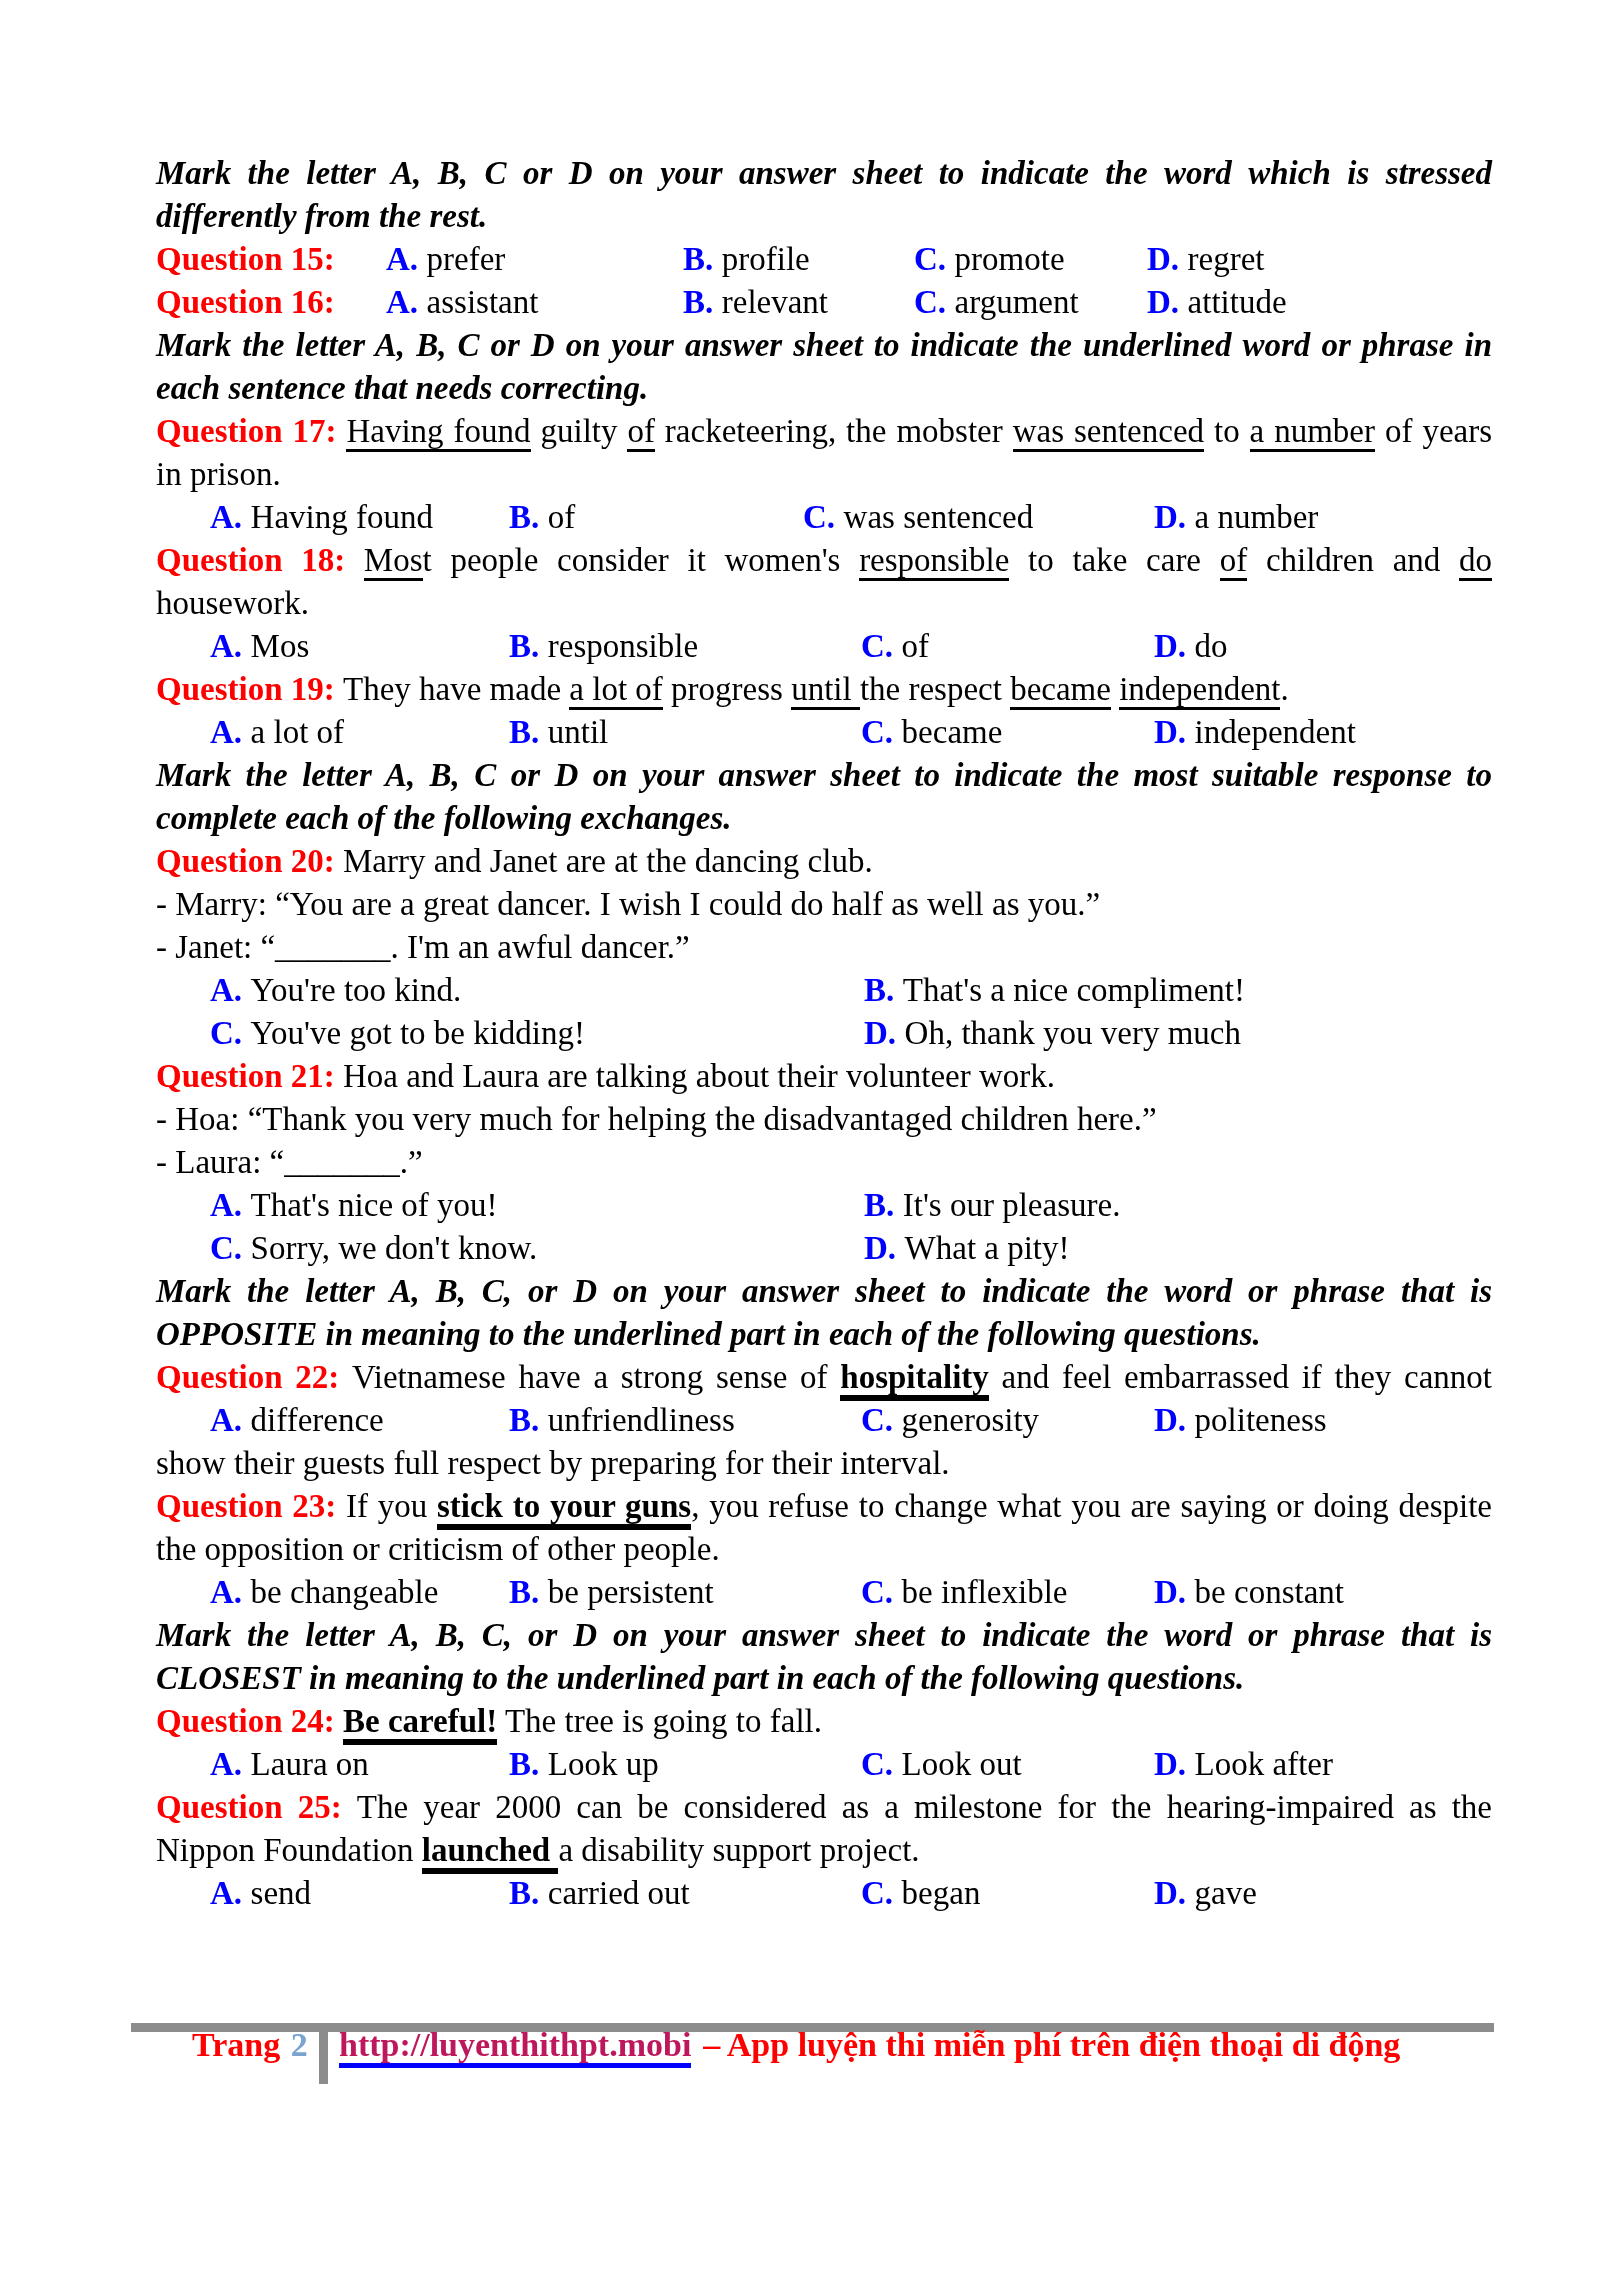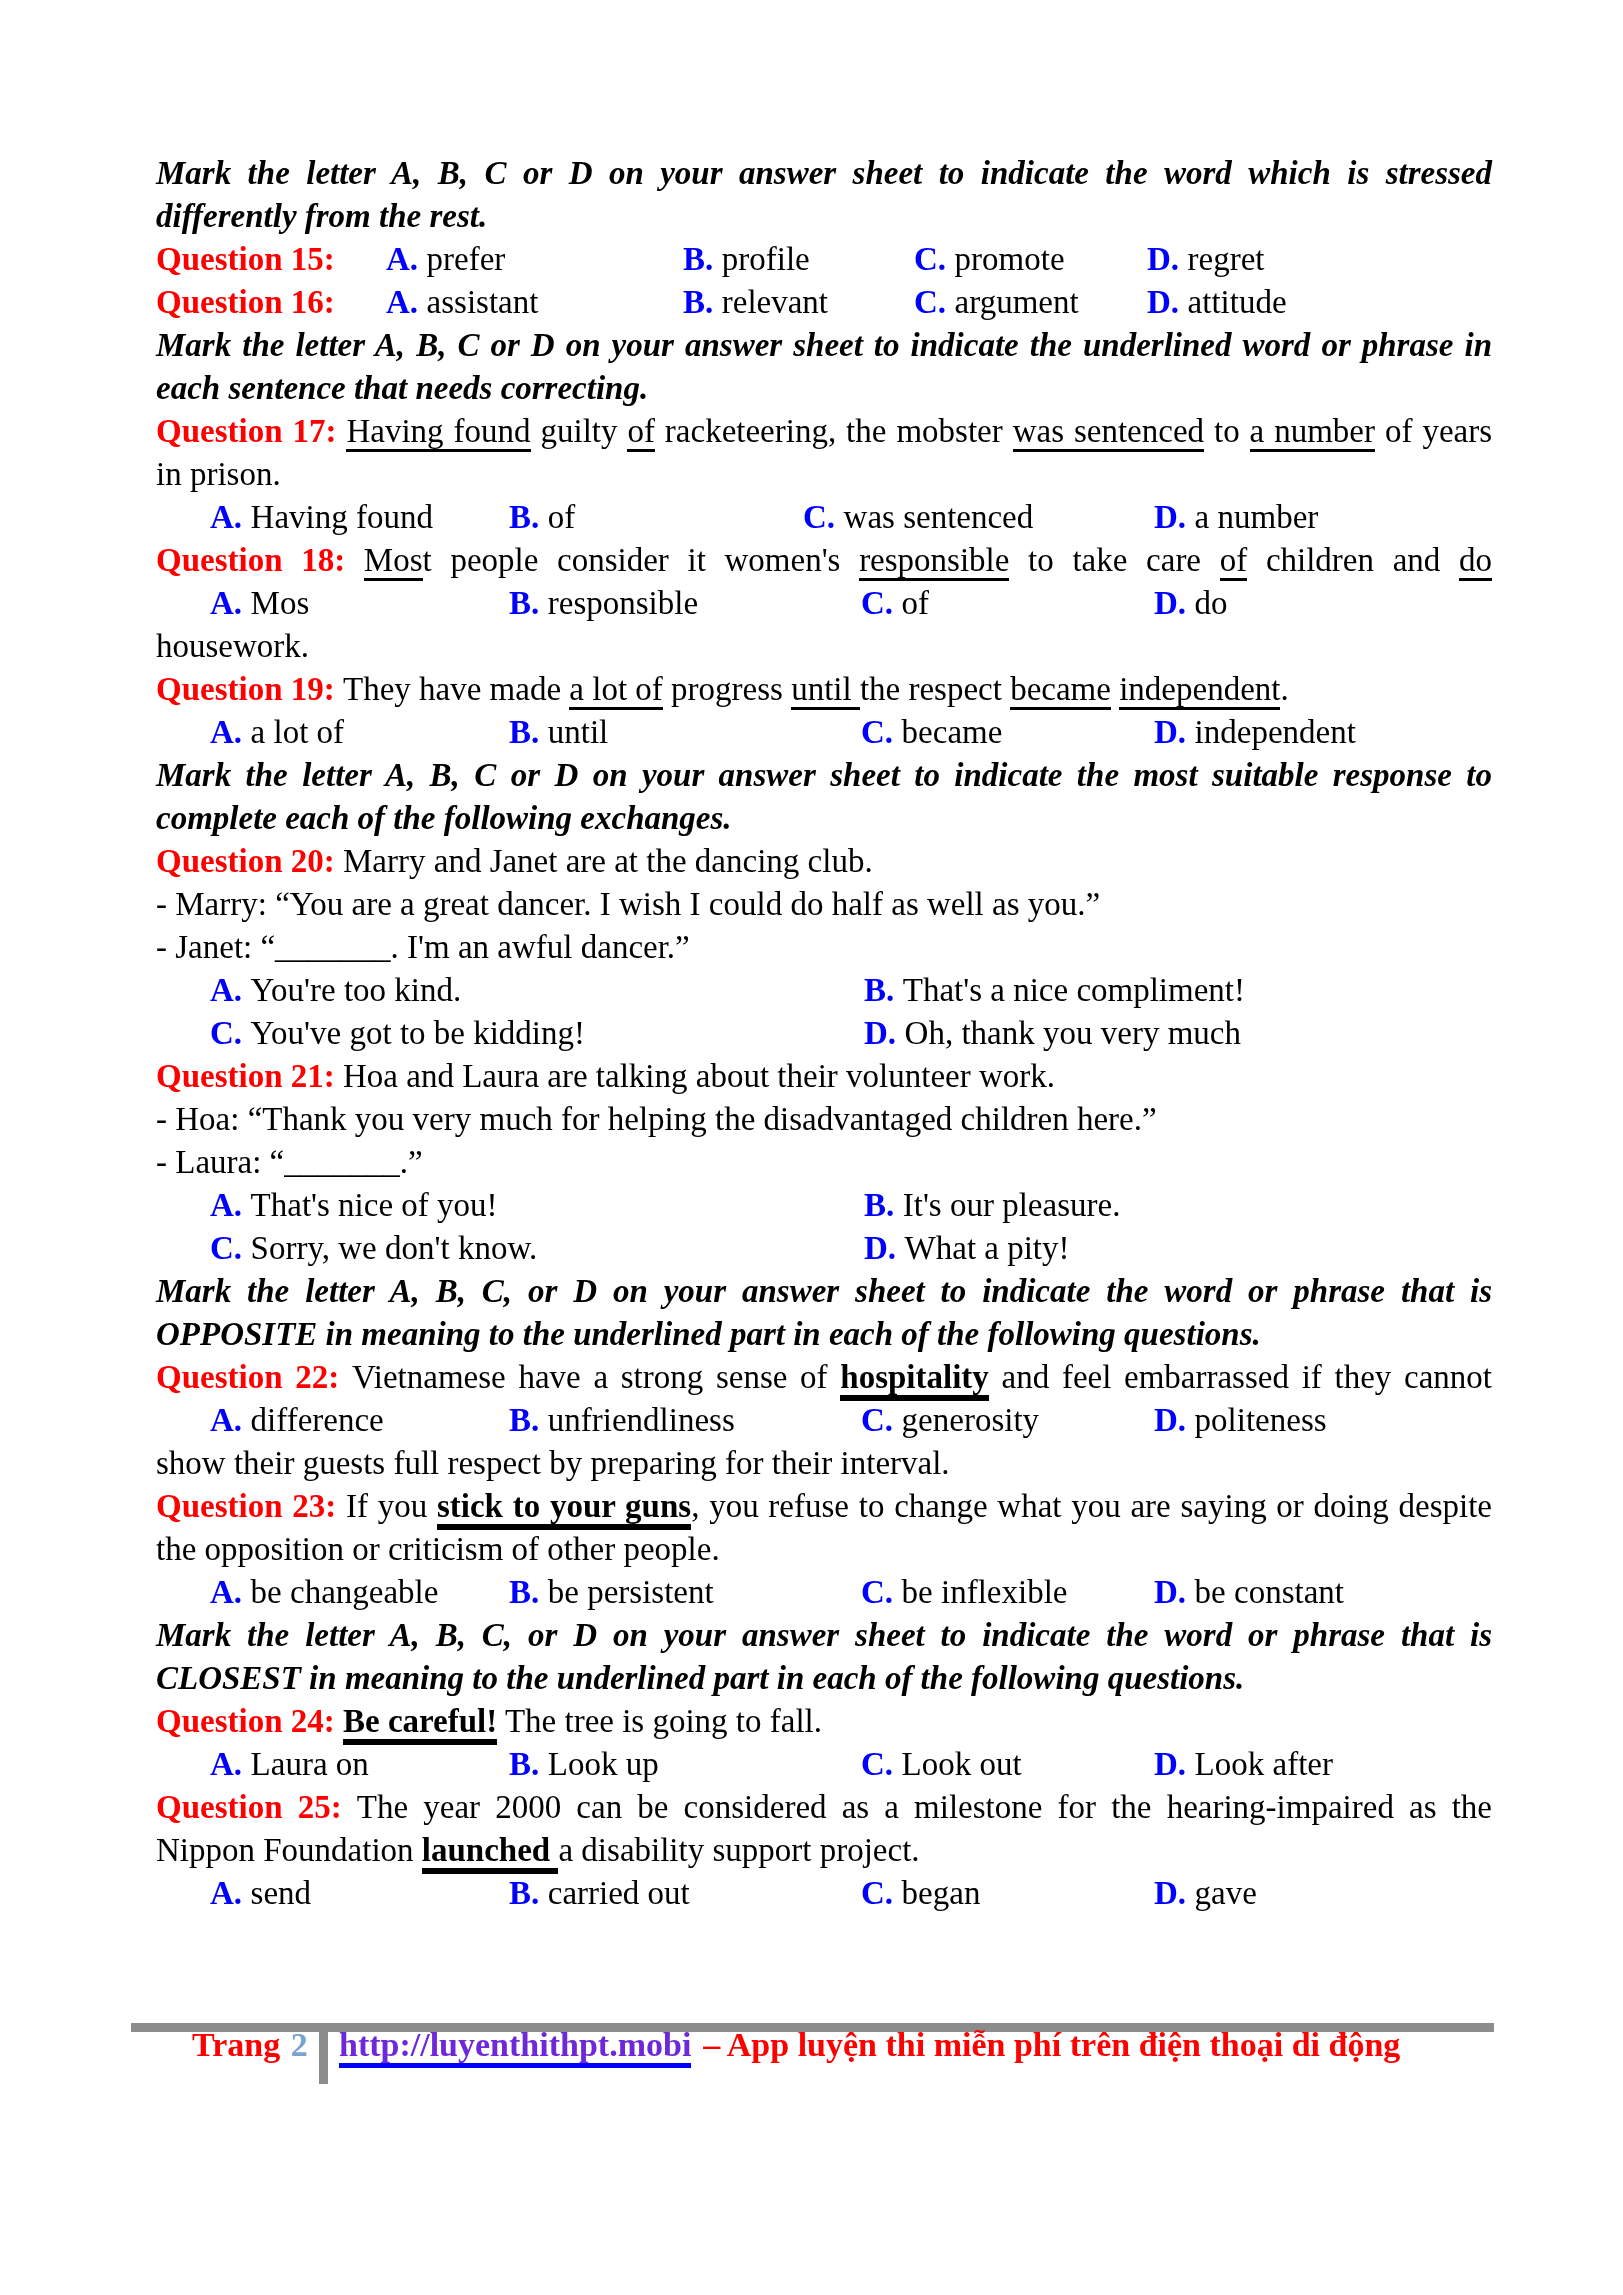"A. Mos" div.line { order: before "housework." -> after "housework." }
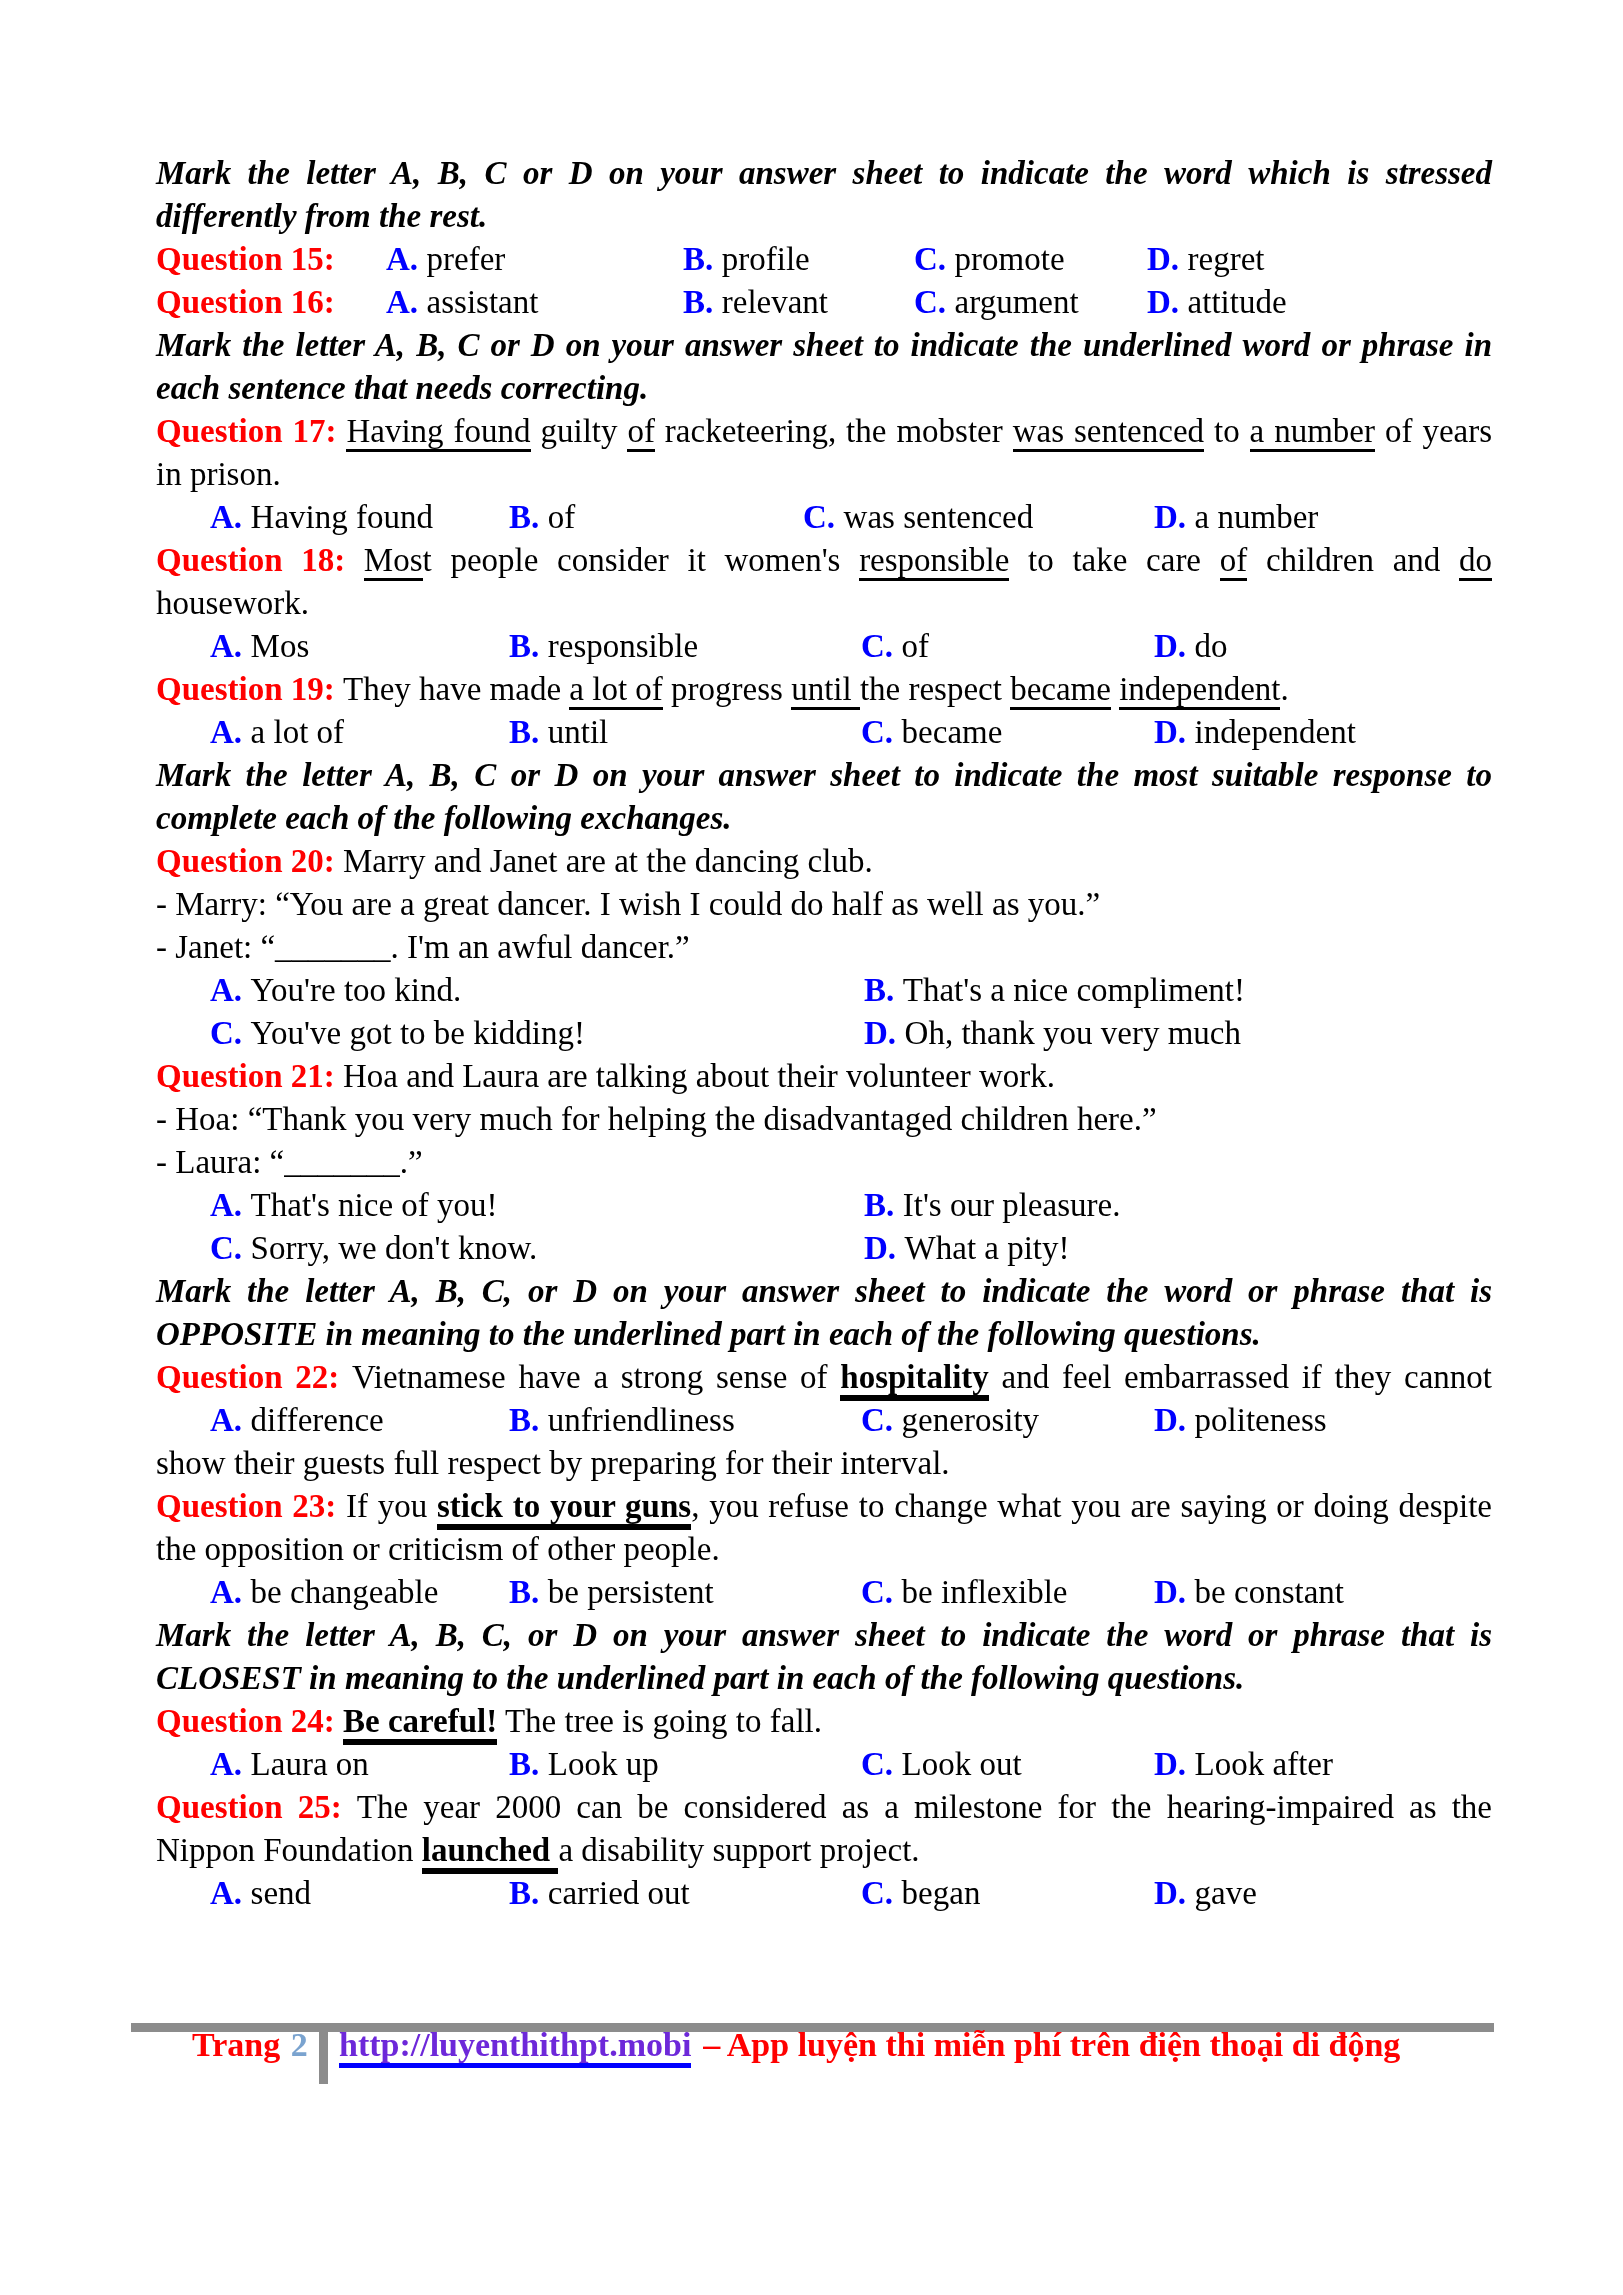"http://luyenthithpt.mobi" .f-link { color: #6d28d9 -> #be185d }
